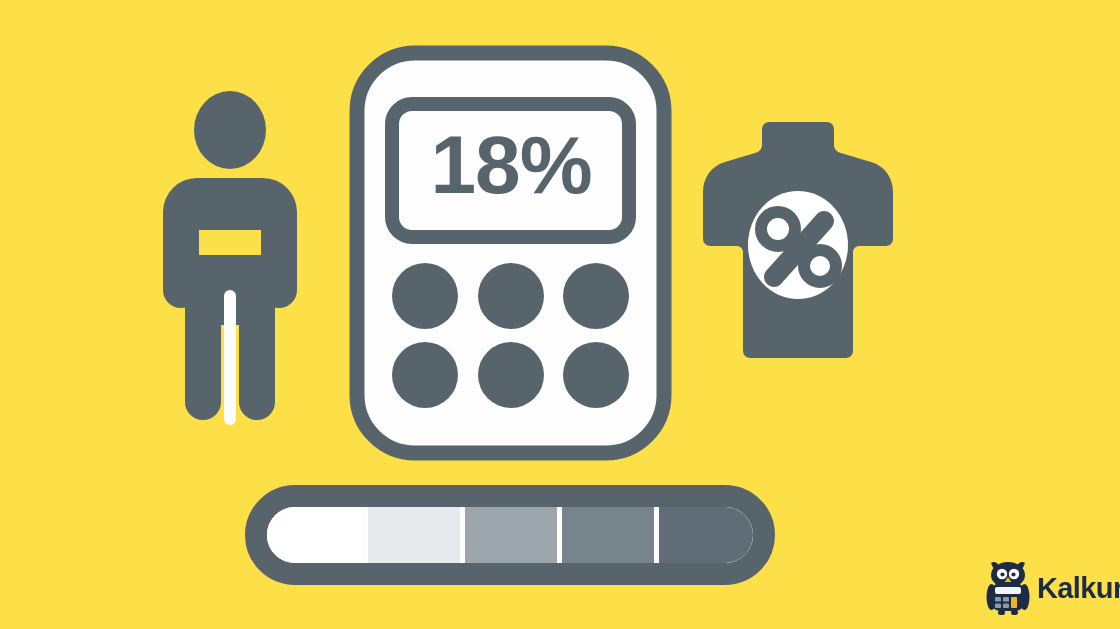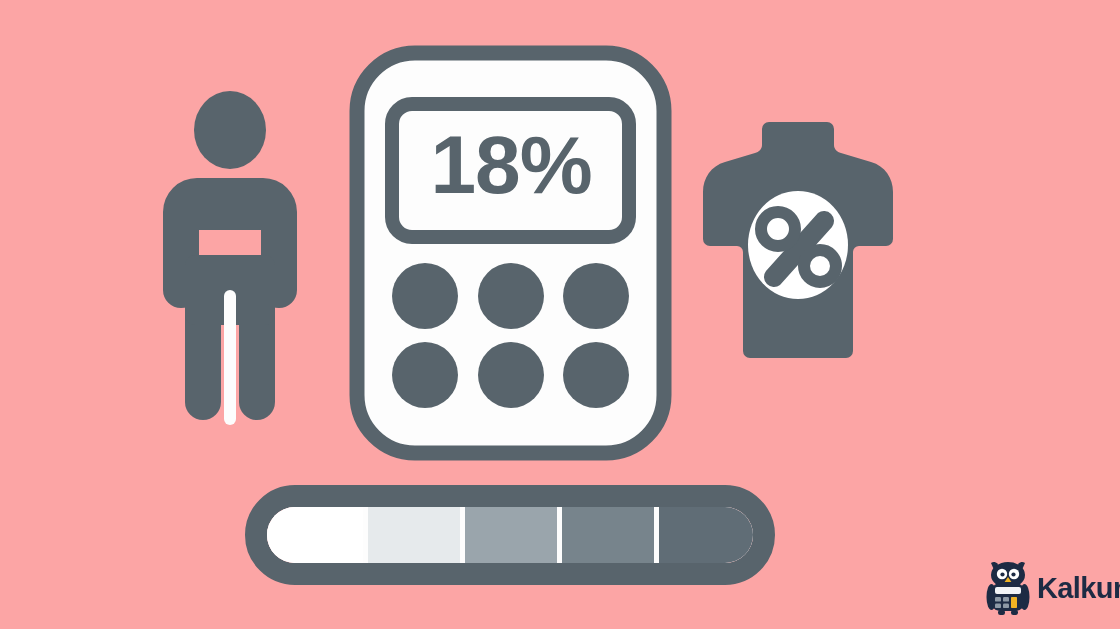"18%" #stage { background: #fca5a5 -> #fde047 }
